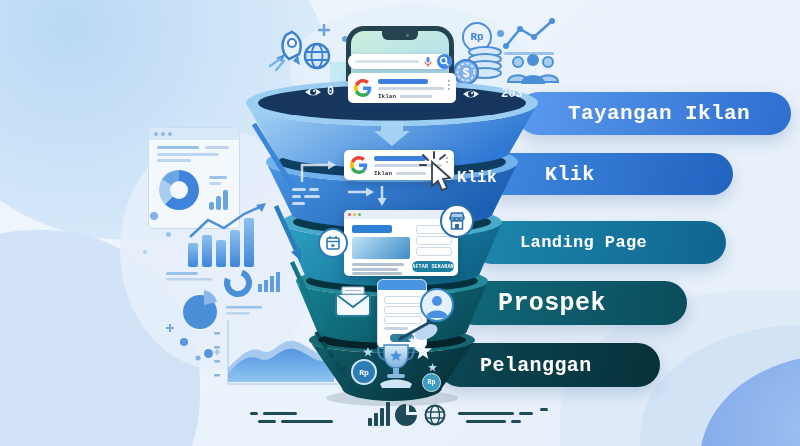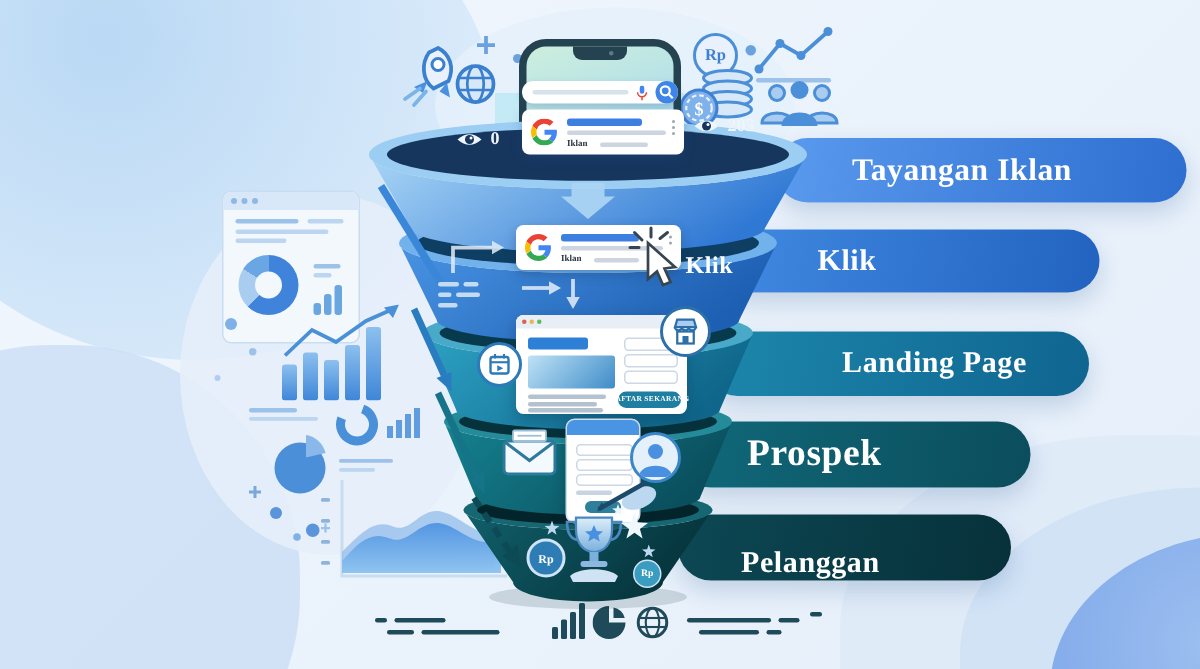"Rp" #canvas { font-family: Liberation Serif, serif -> Liberation Mono, monospace }
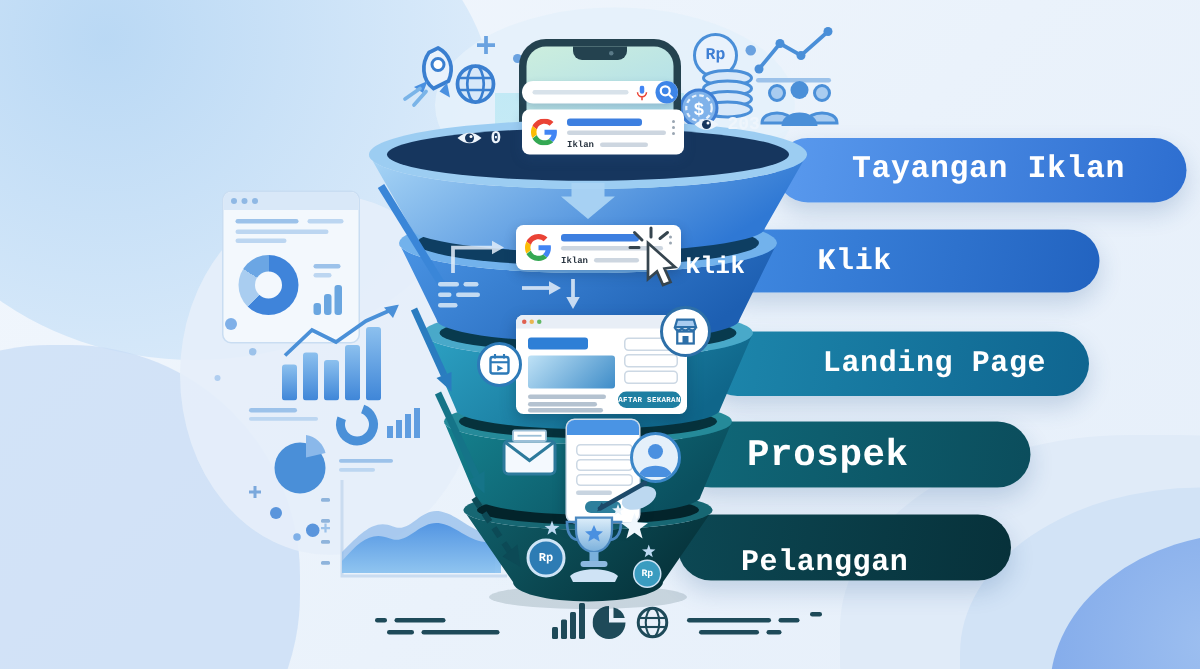"203" div.abs { gap: 5px -> 21px; top: 76px -> 87px }
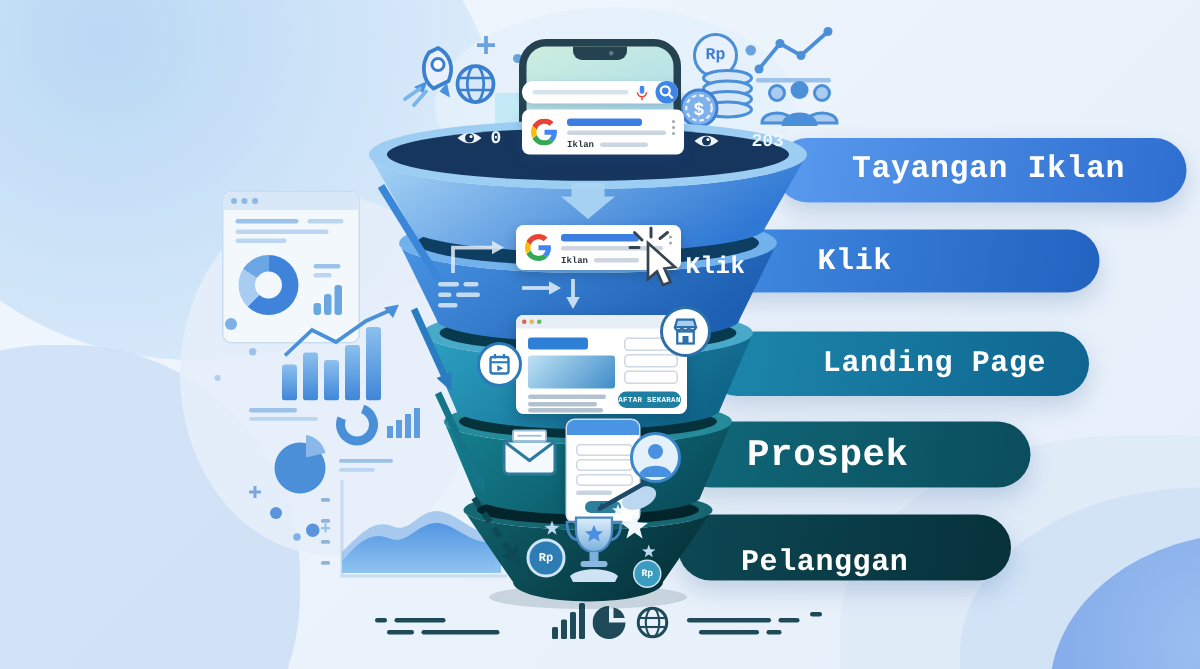"Landing Page" div.pill { font-size: 20px -> 17px; justify-content: center -> none }
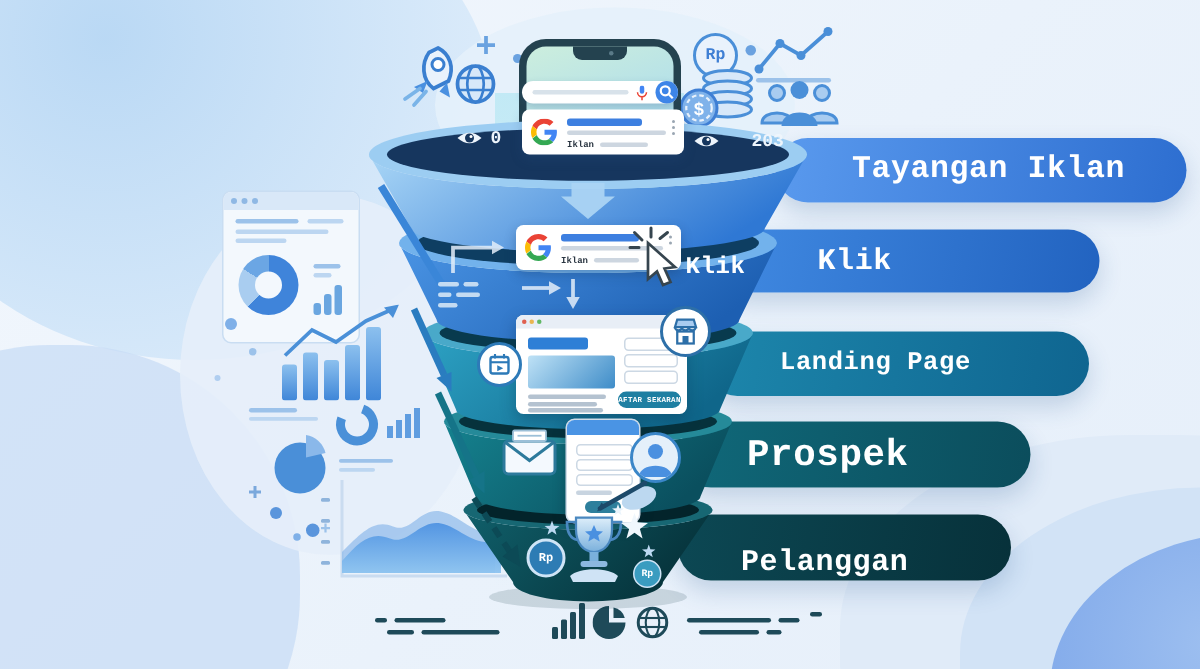"Pelanggan" div.pill { align-items: flex-end -> none; left: 452px -> 438px }
